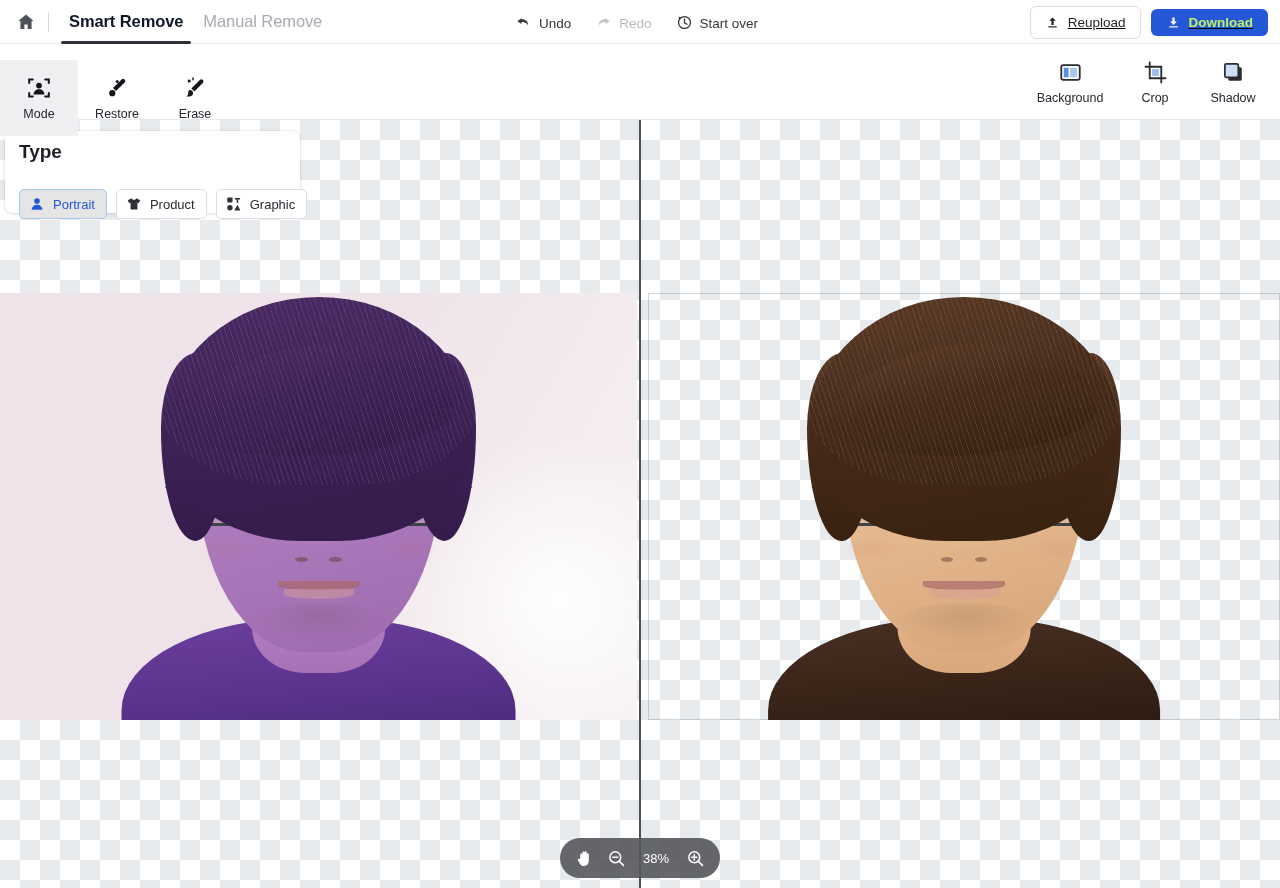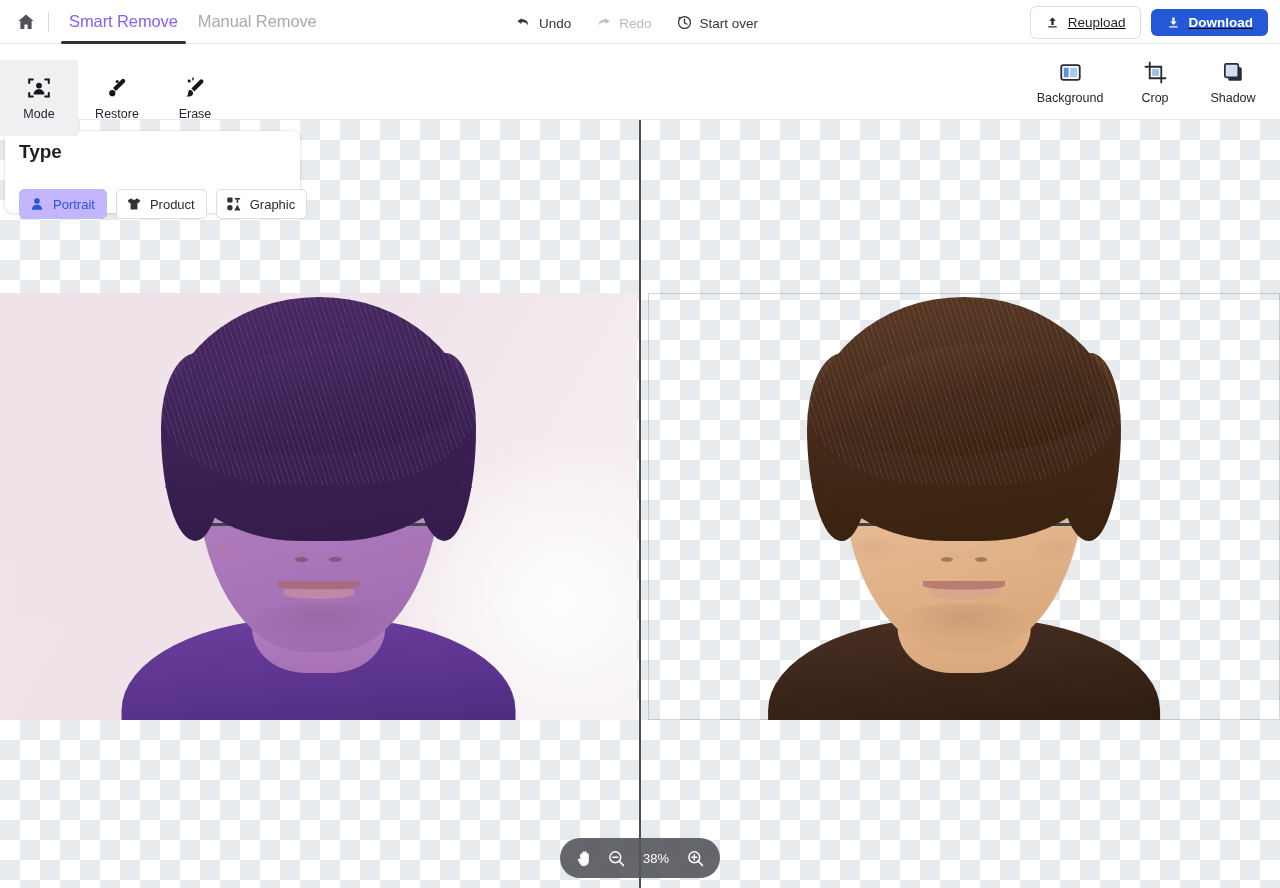"Smart Remove" .tab { color: #8b5cf6 -> #0f172a; font-weight: 400 -> 700 }
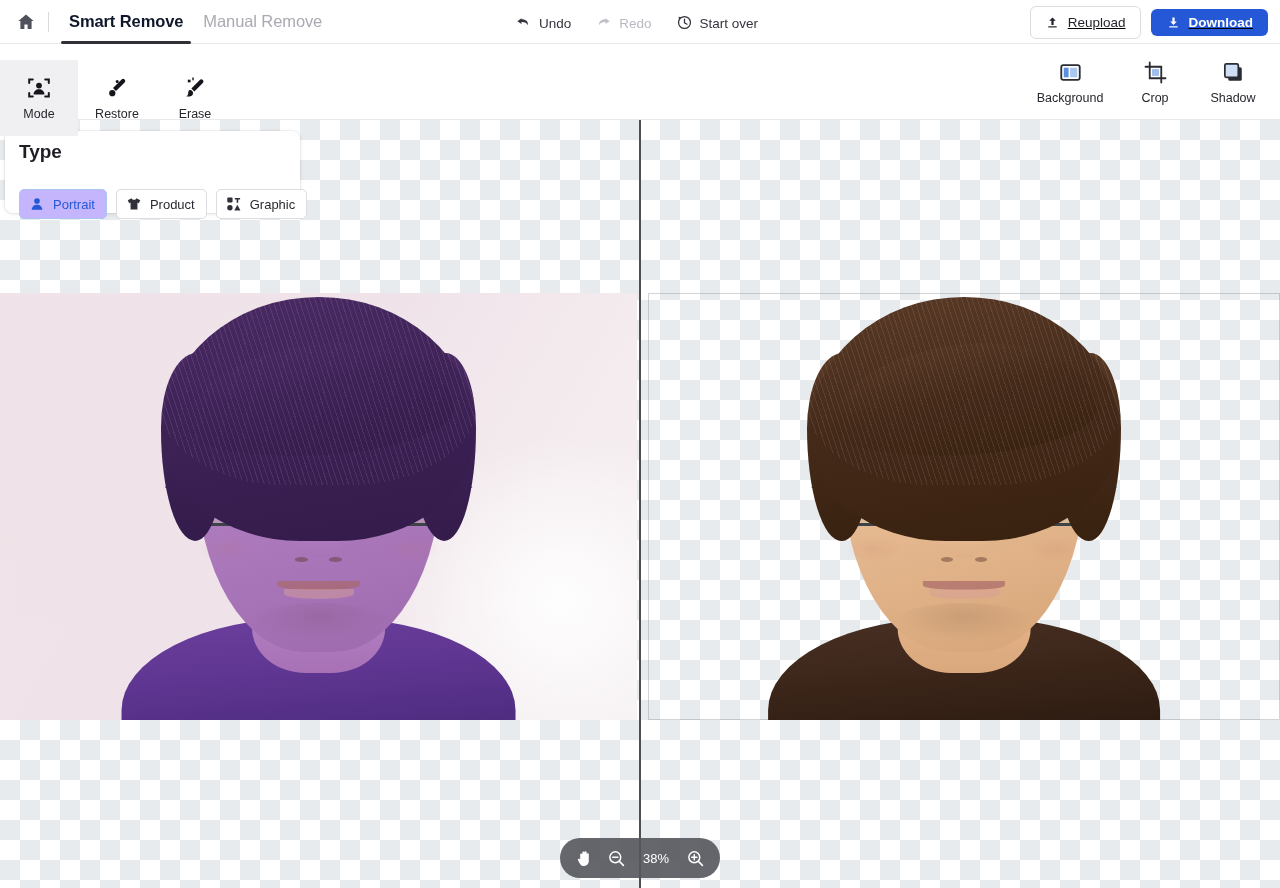"Download" .btn-download { color: #ffffff -> #bef264 }
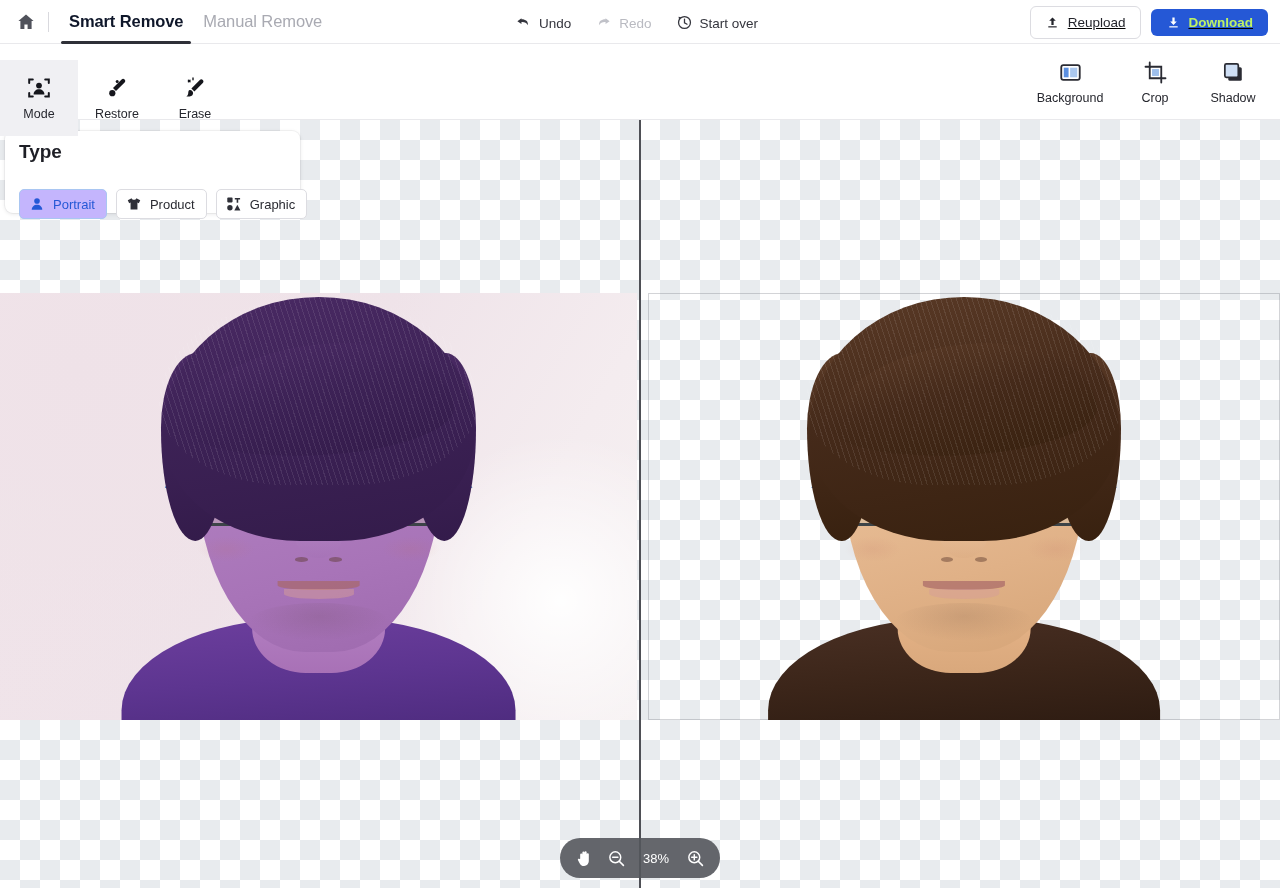"Portrait" .type-btn.active { background: #c4b5fd -> #e5e5e5 }
